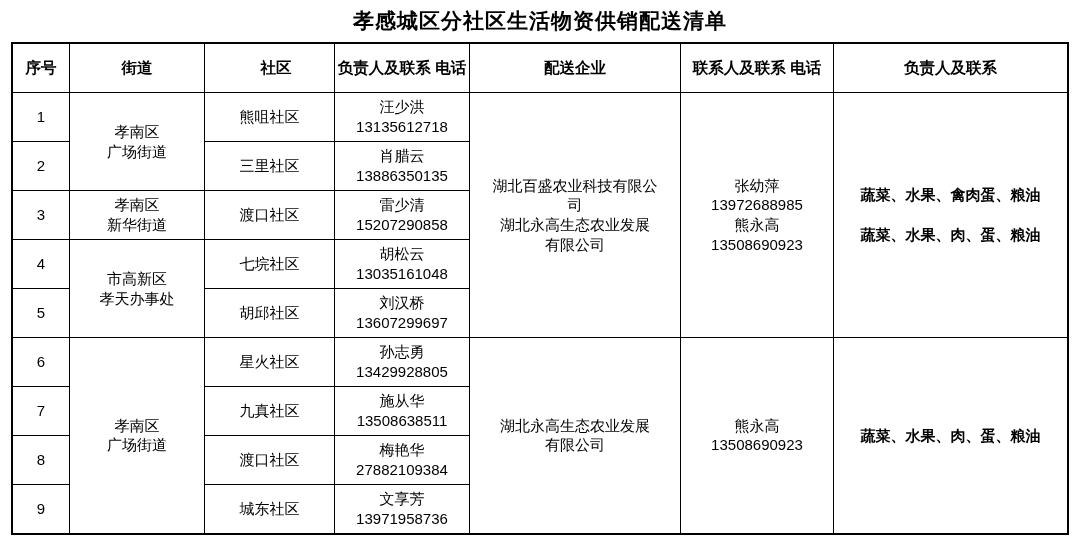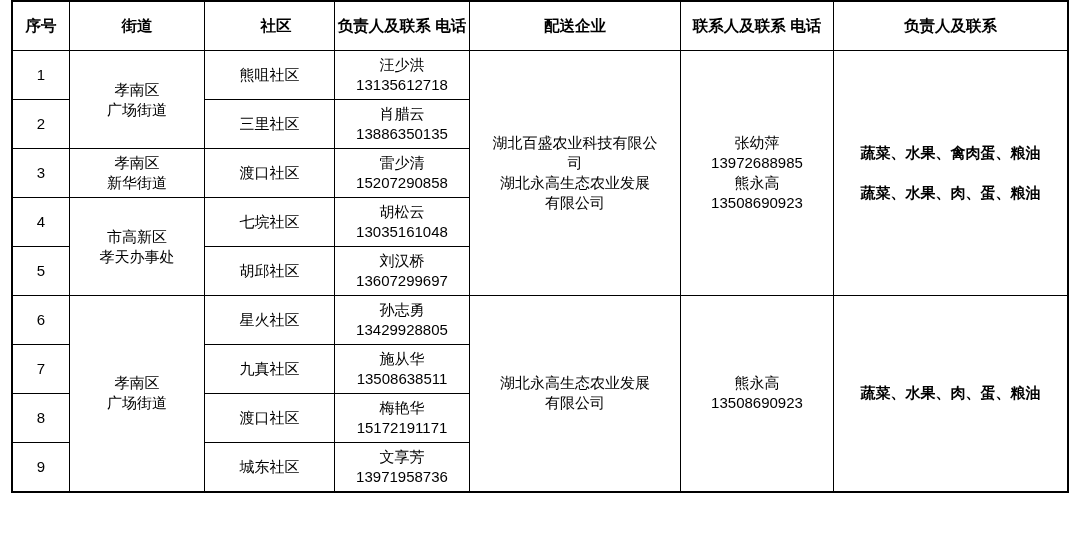"孝感城区分社区生活物资供销配送清单" div.doc-title { html: none -> <div>孝感城区分社区生活物资供销配送清单</div> }
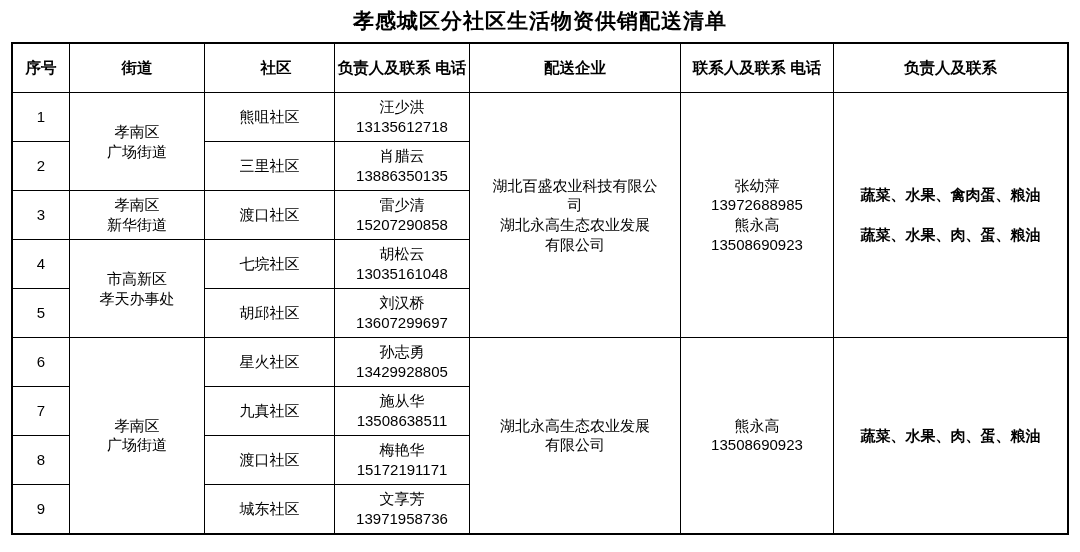"梅艳华" td.person { text: 15172191171 -> 27882109384 }
